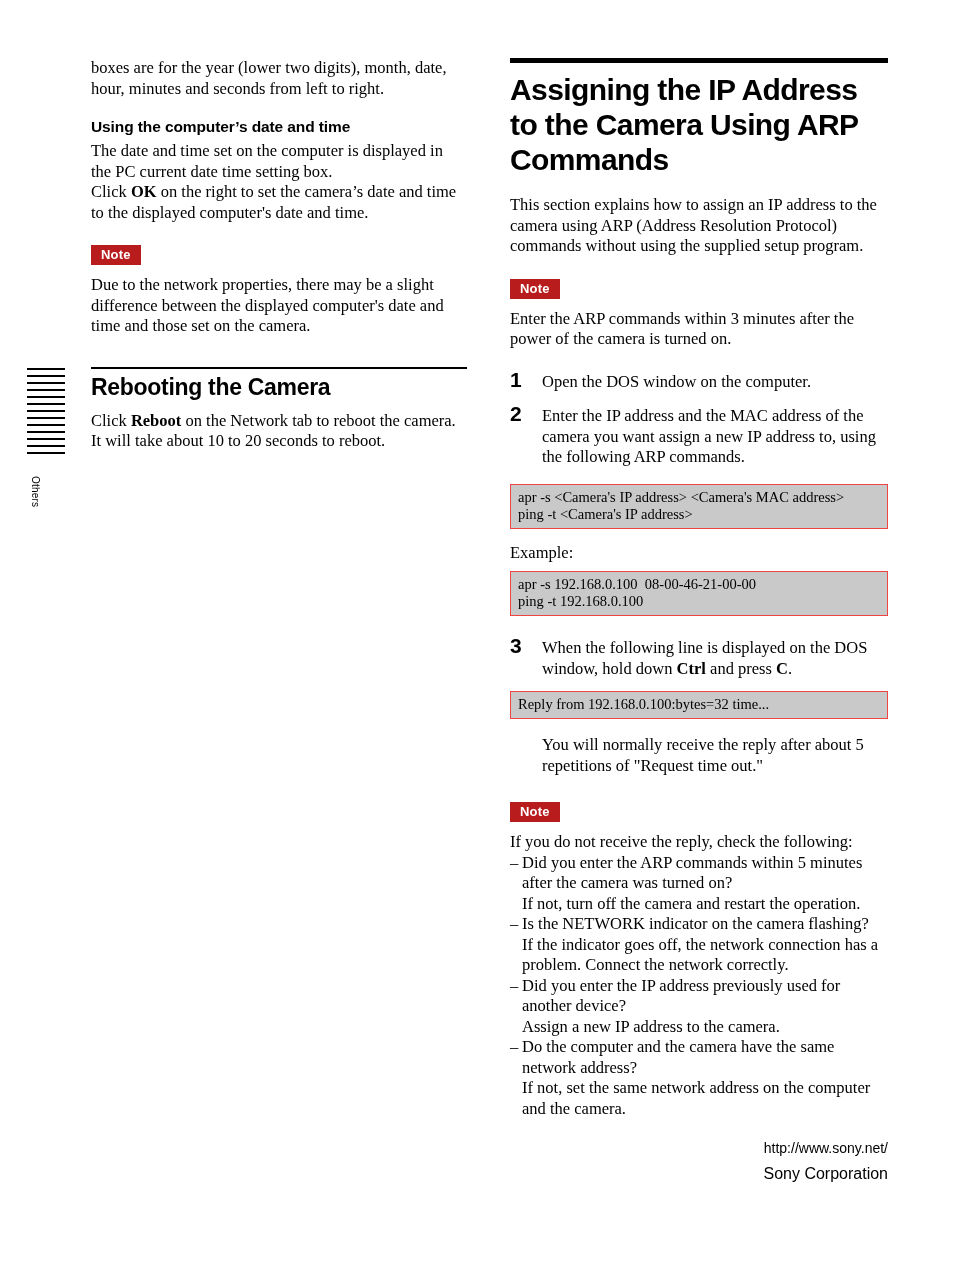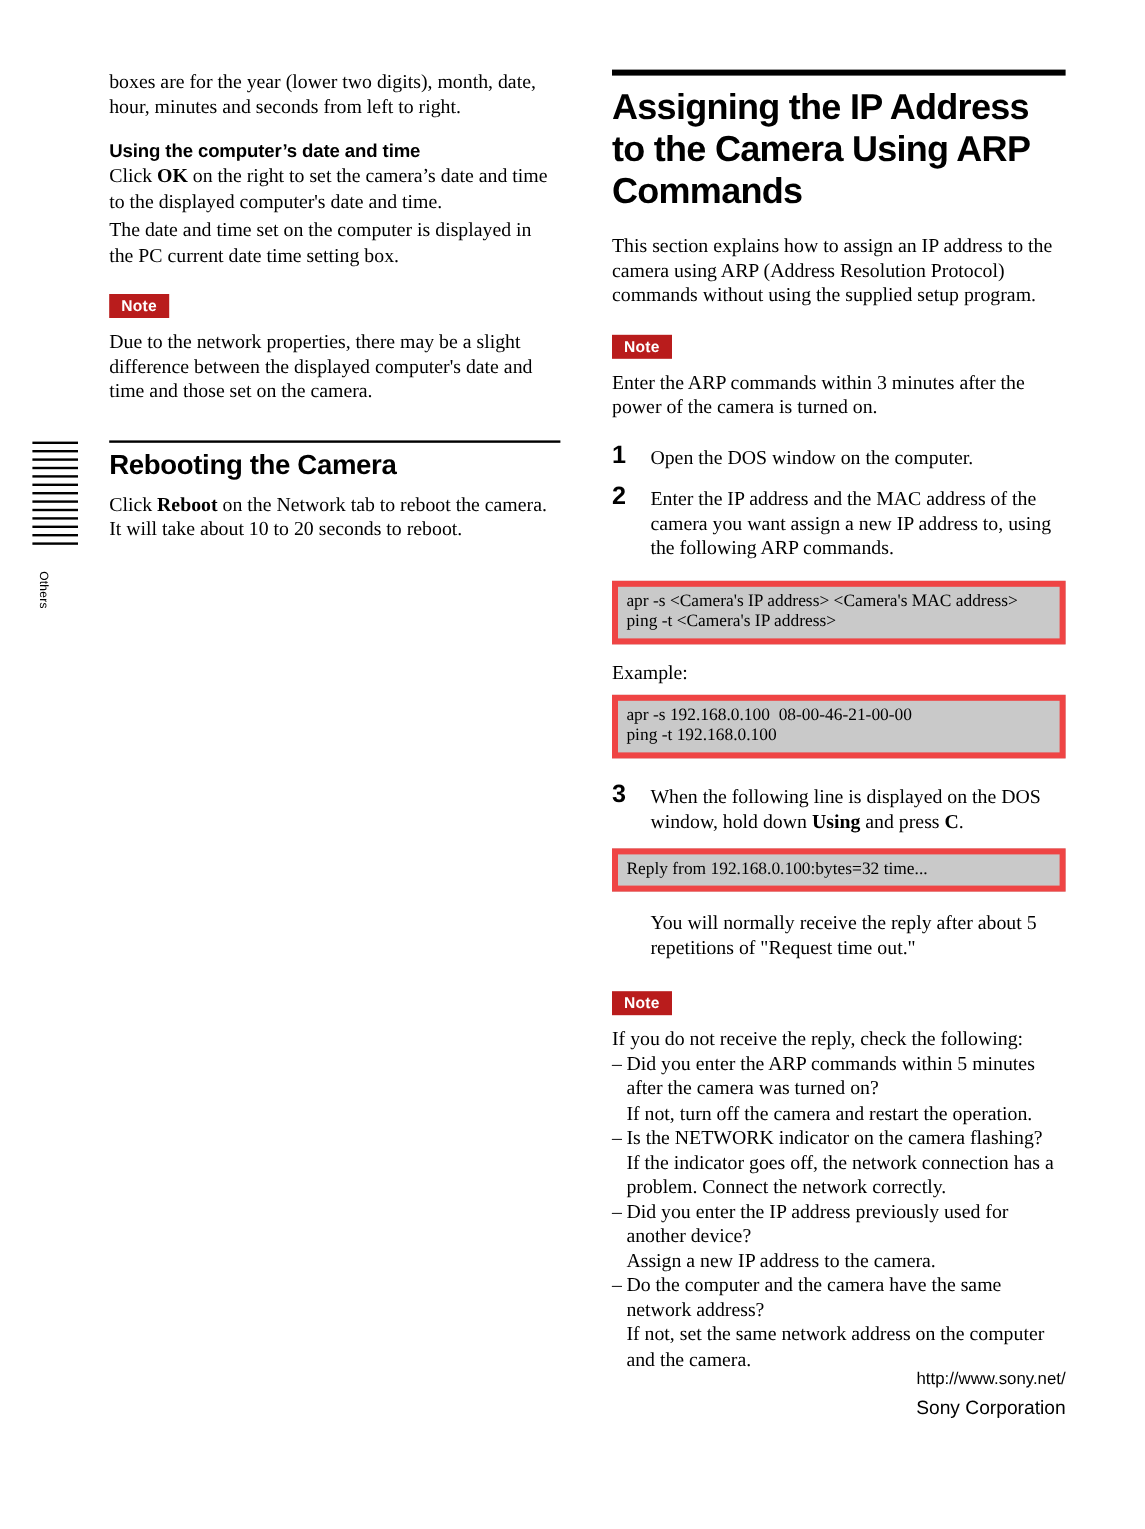"Click OK on the right" p.body-text { order: before "The date and time set" -> after "The date and time set" }
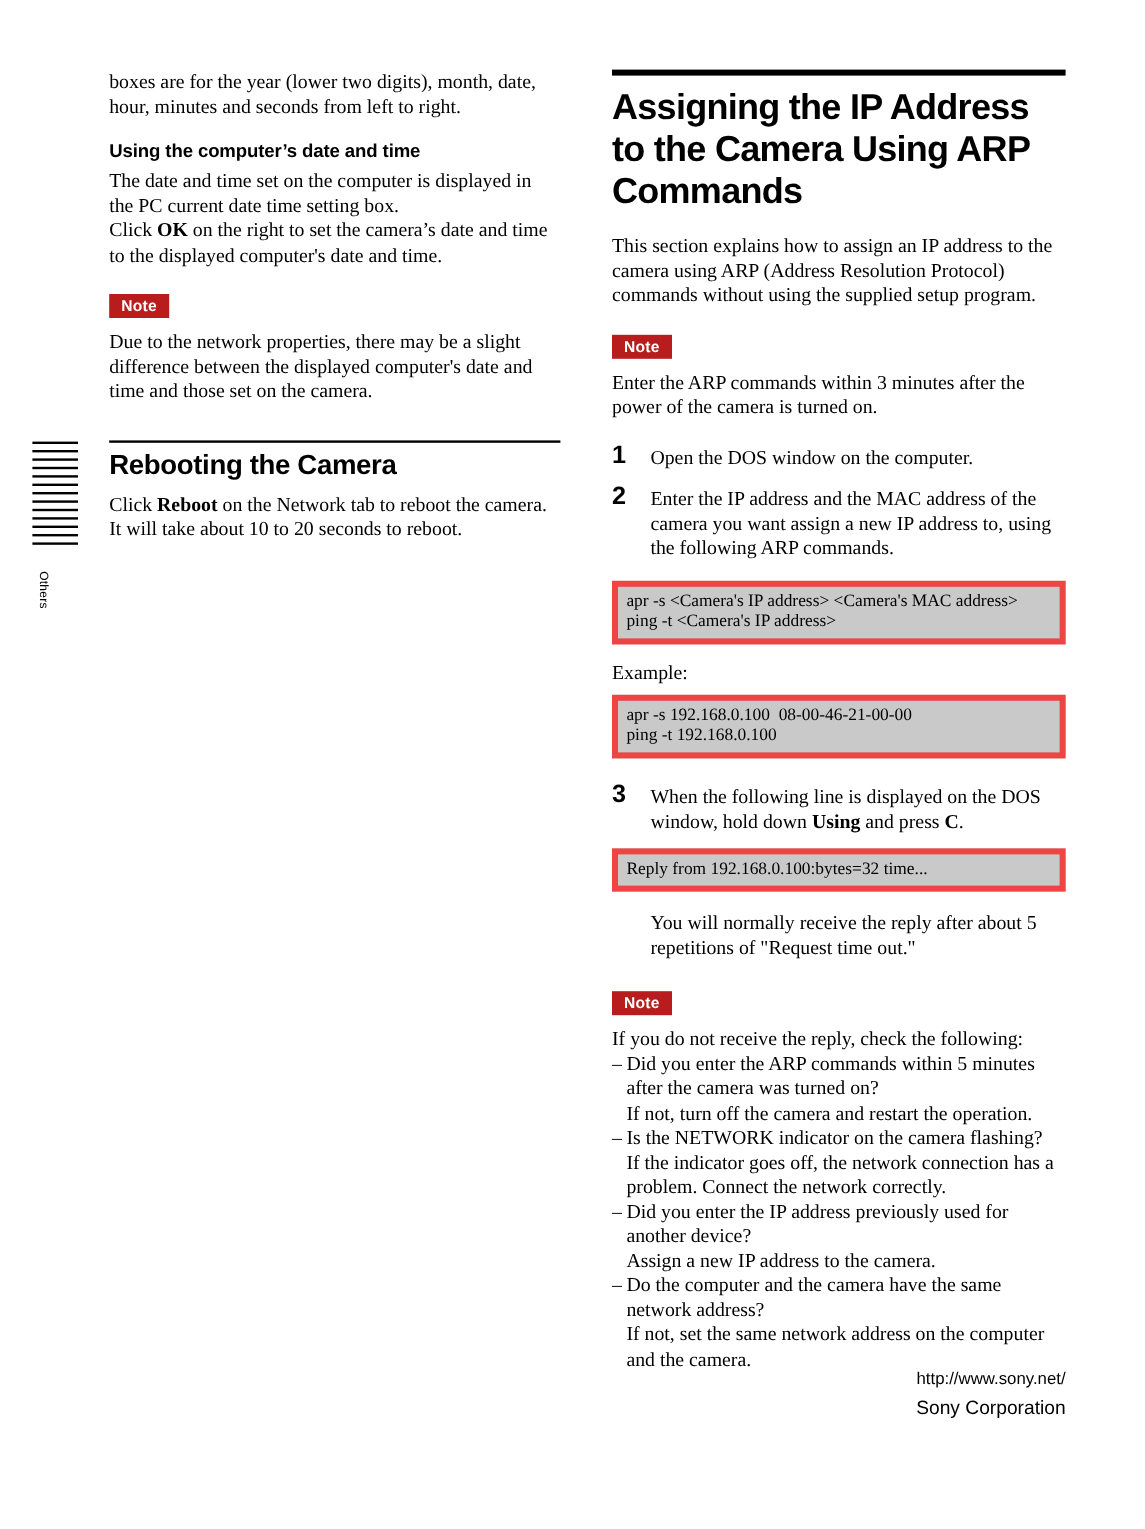"apr -s <Camera's IP address>" .code-box { border: 5px solid #ef4444 -> 1px solid #ef4444 }
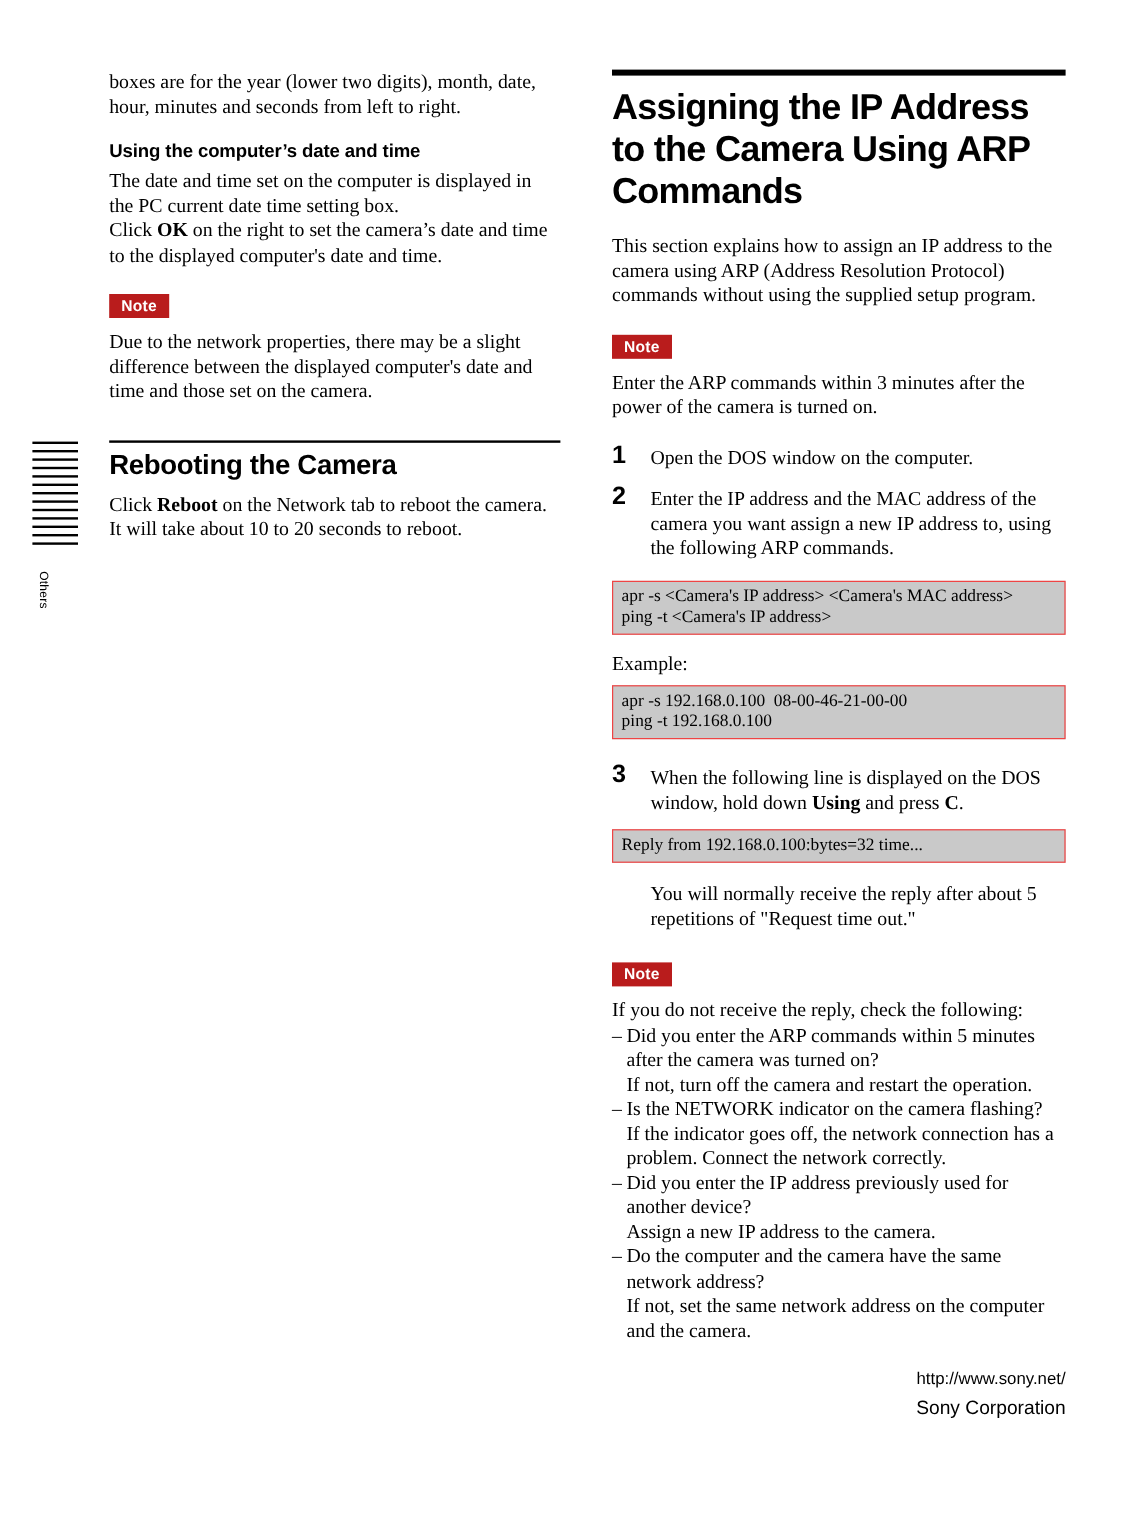"Using" span.bold { text: Using -> Ctrl }
